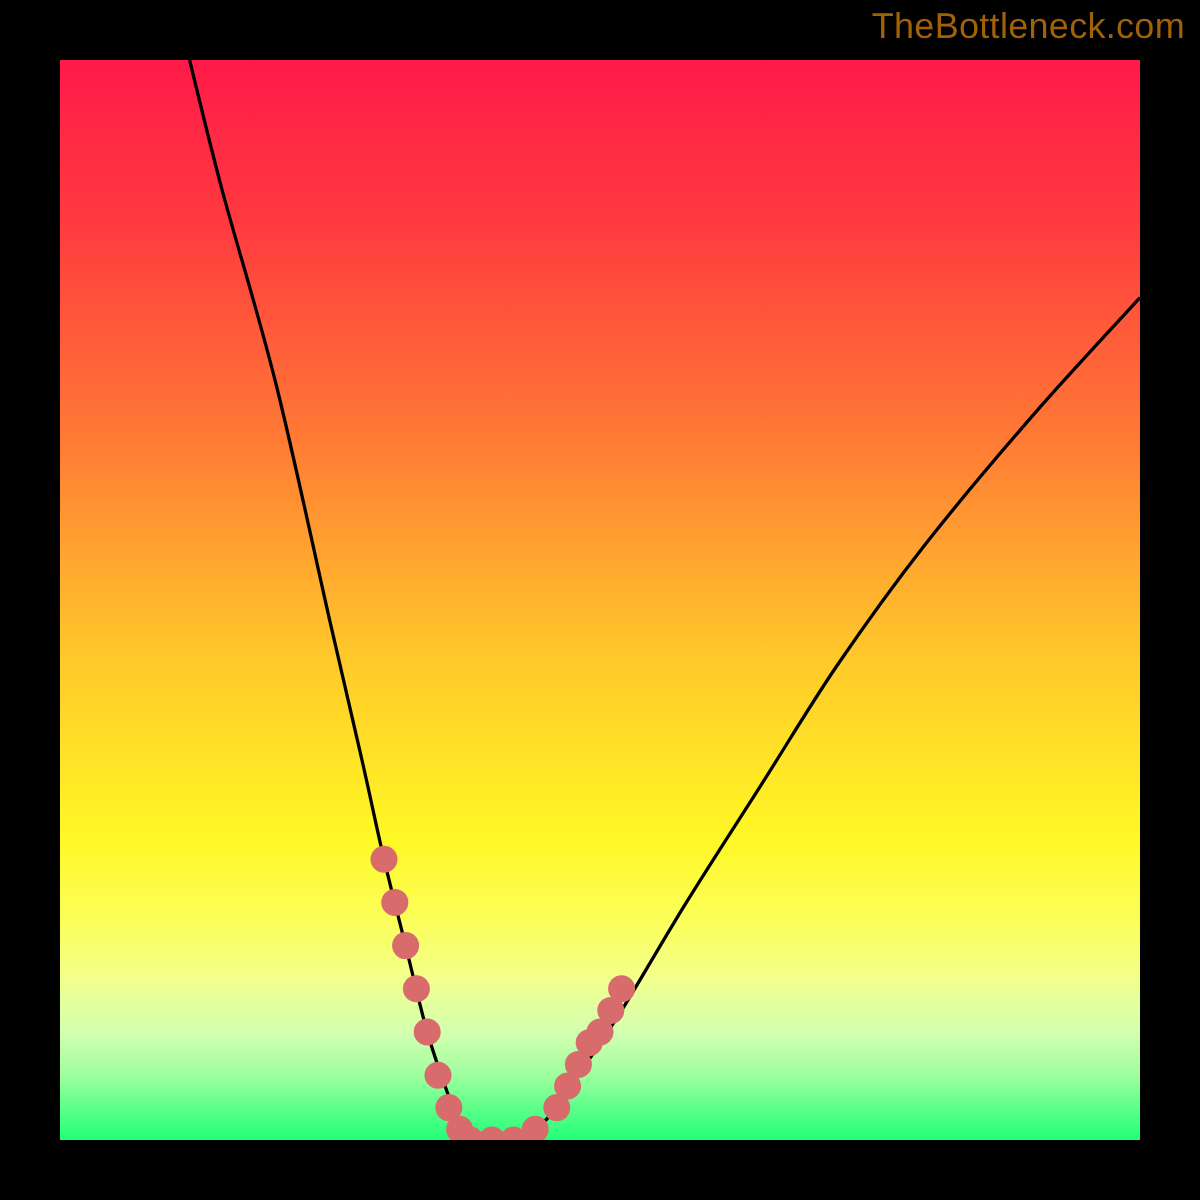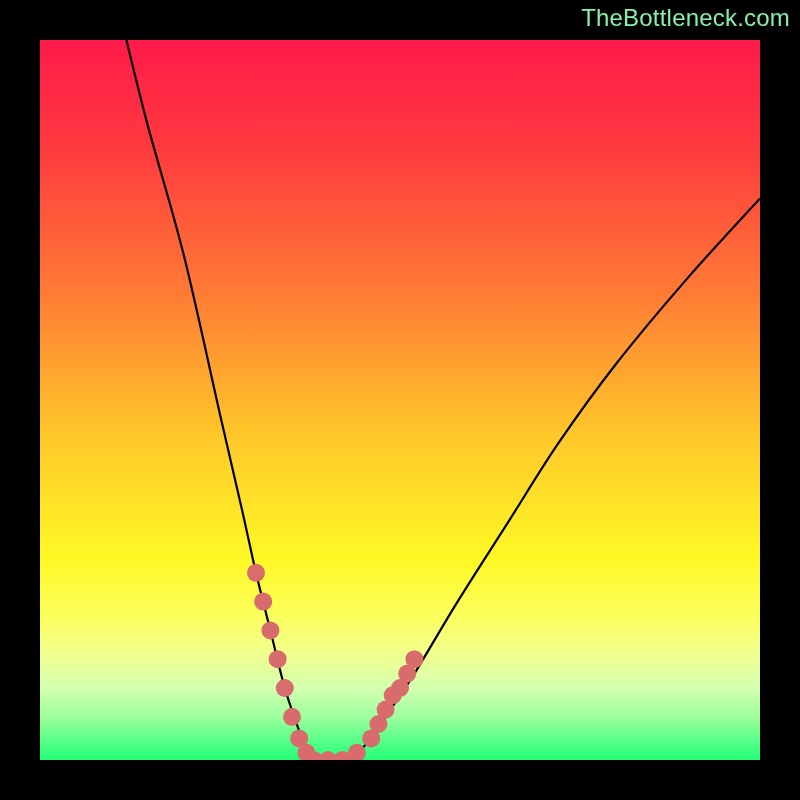"TheBottleneck.com" .watermark { color: #86efac -> #a16207 }
